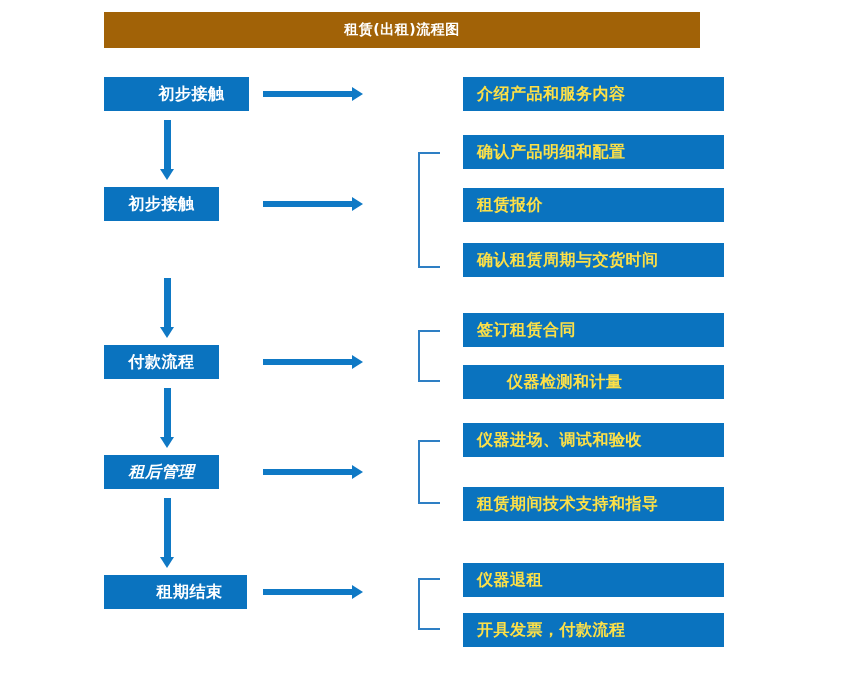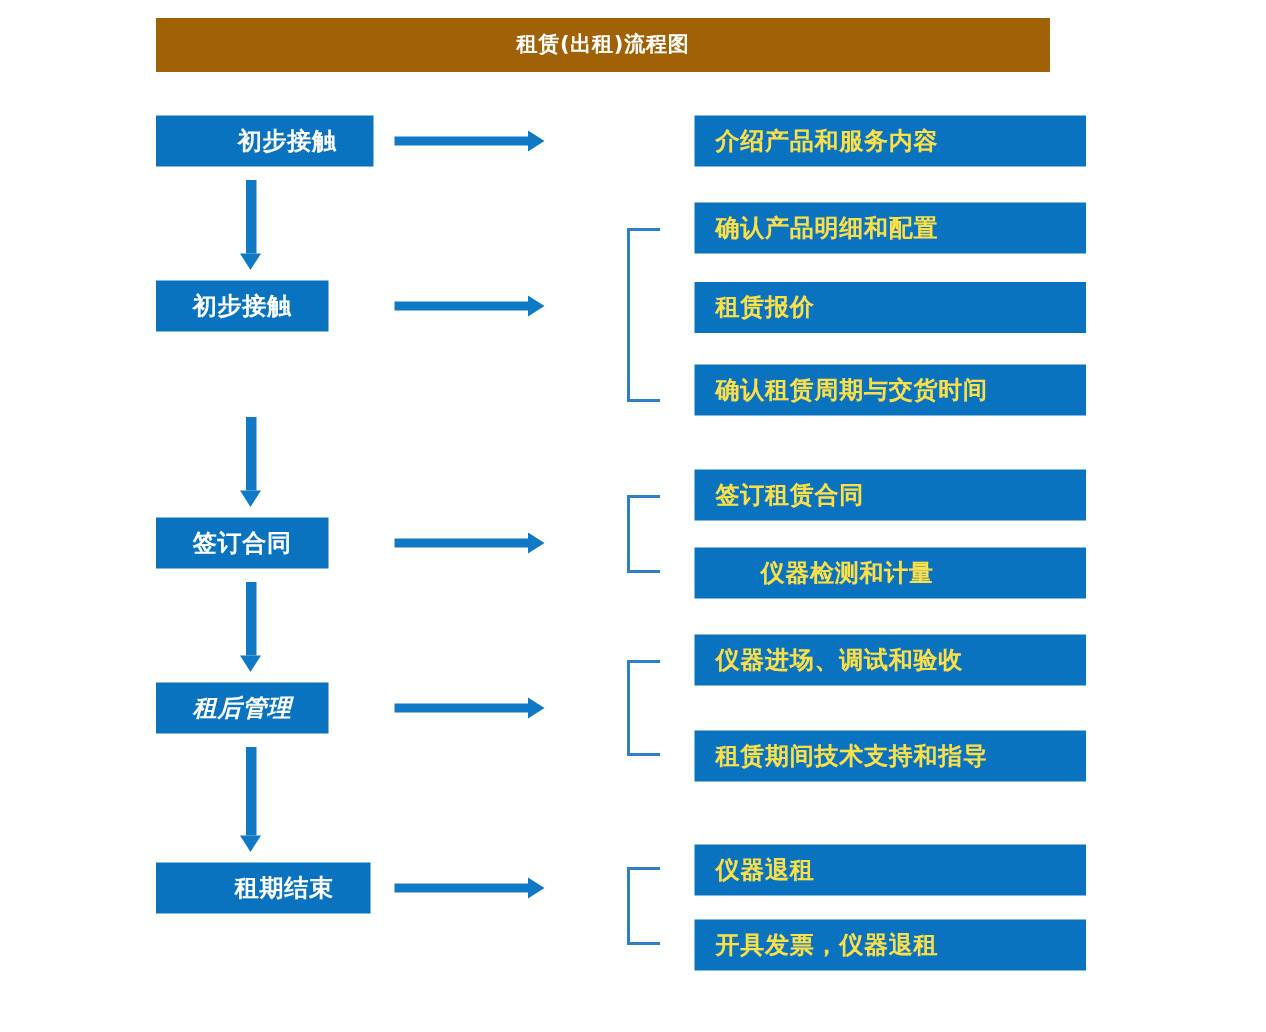"签订合同" div.stage-box { text: 签订合同 -> 付款流程 }
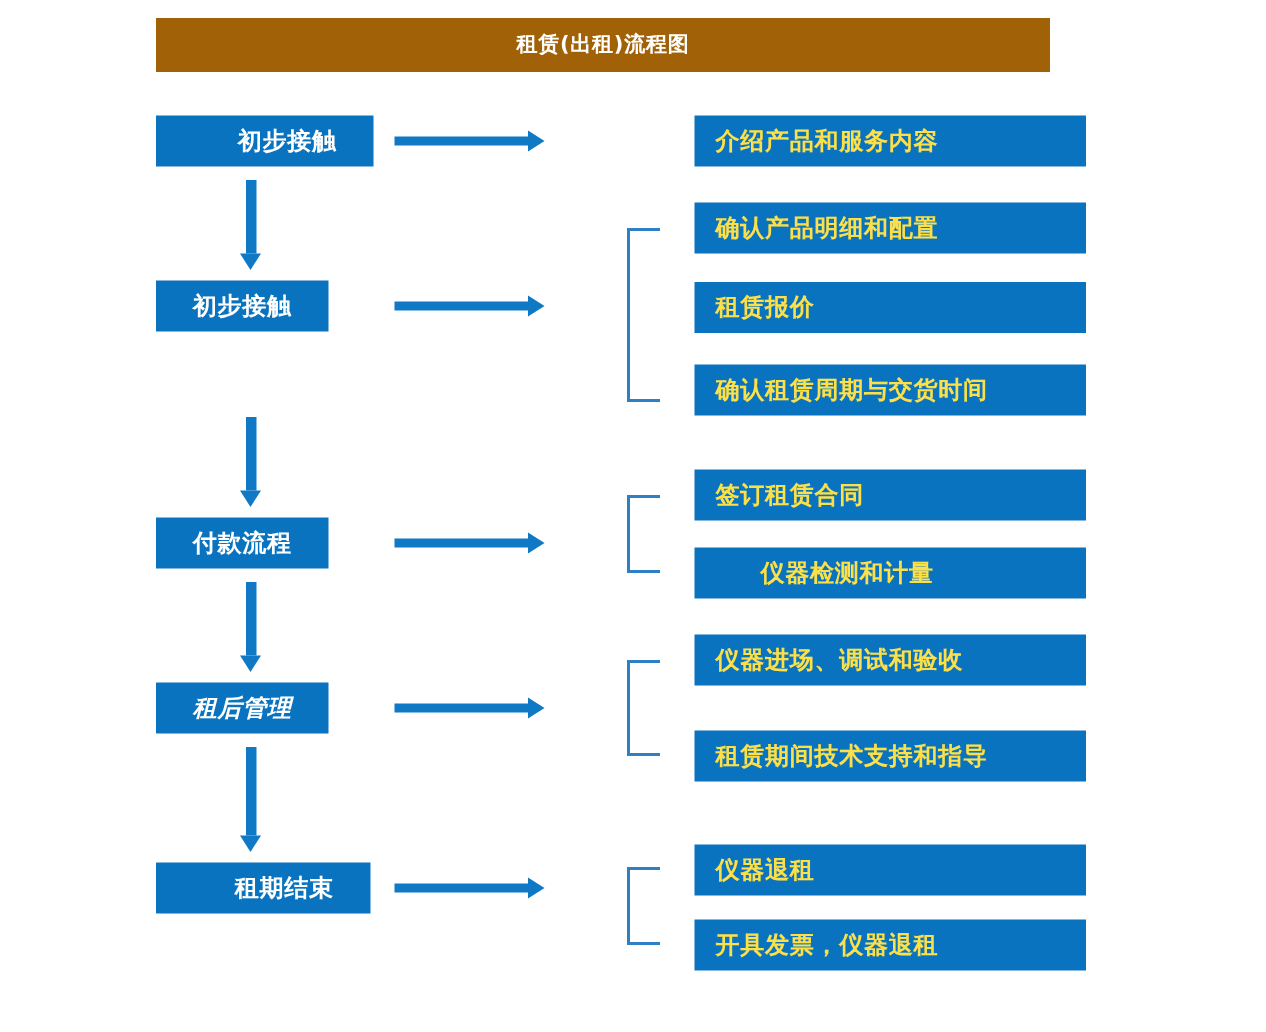"开具发票，仪器退租" div.detail-box { text: 仪器退租 -> 付款流程 }
